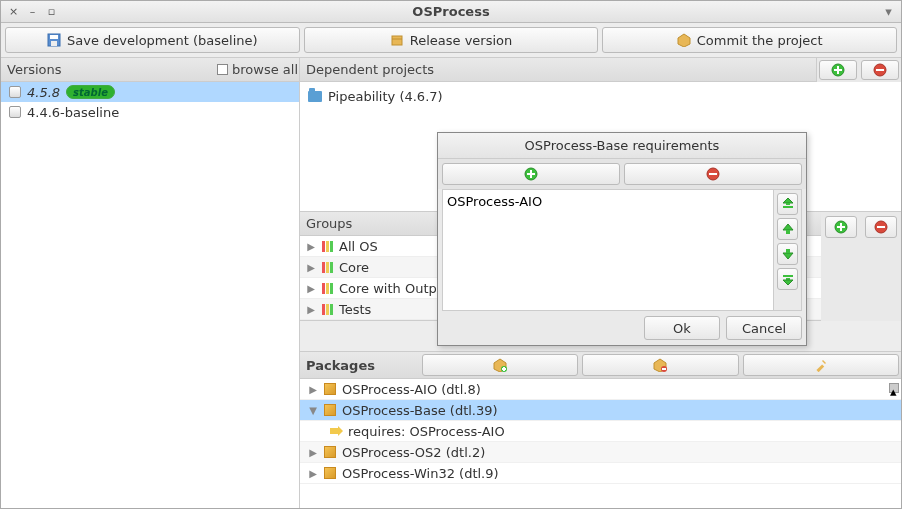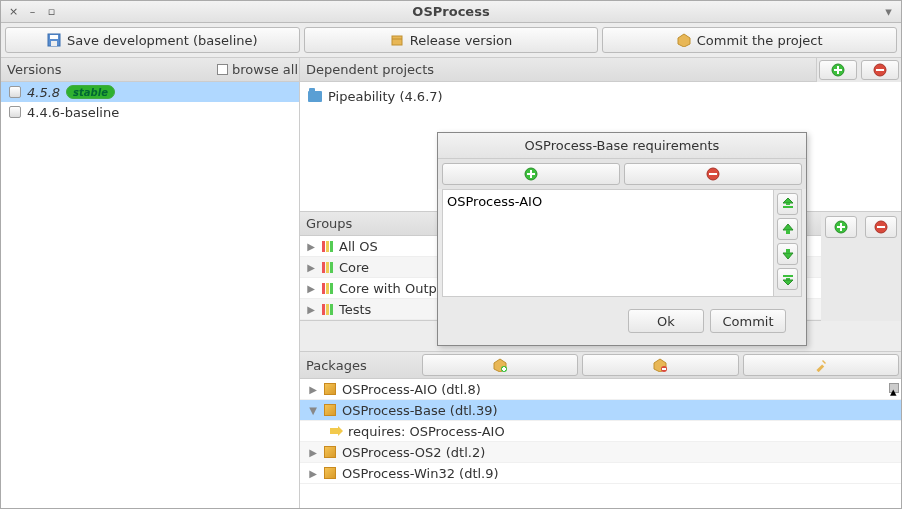"Ok" .dialog-footer { height: 48px -> 34px; padding-right: 20px -> 4px }
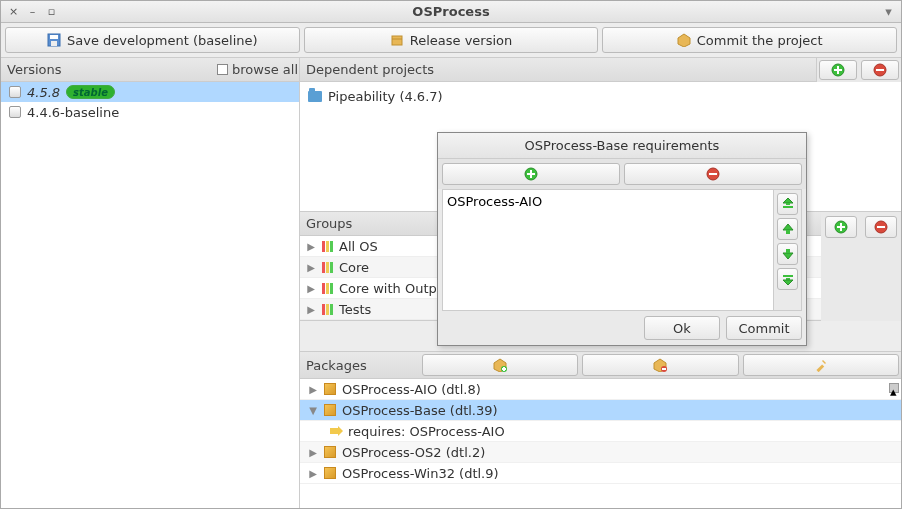"Commit" span { text: Commit -> Cancel }
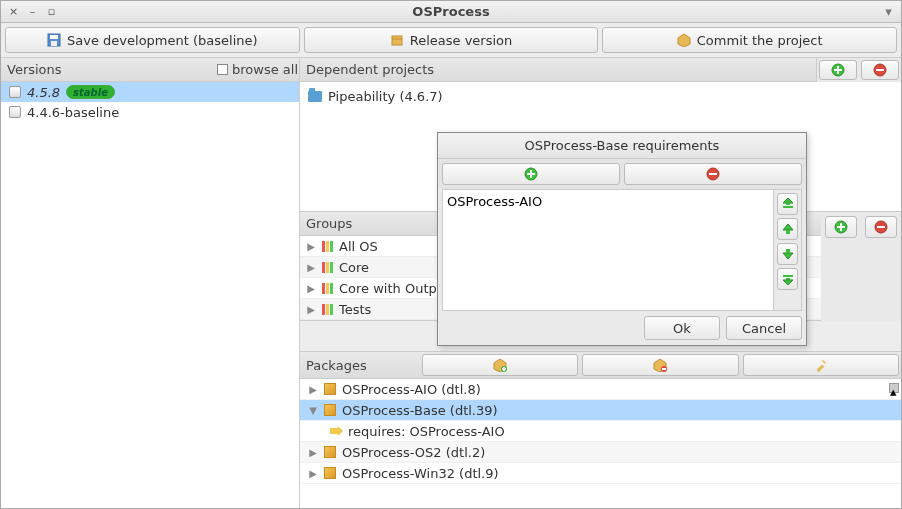"Packages" .pkg-header .label { font-weight: none -> bold }
